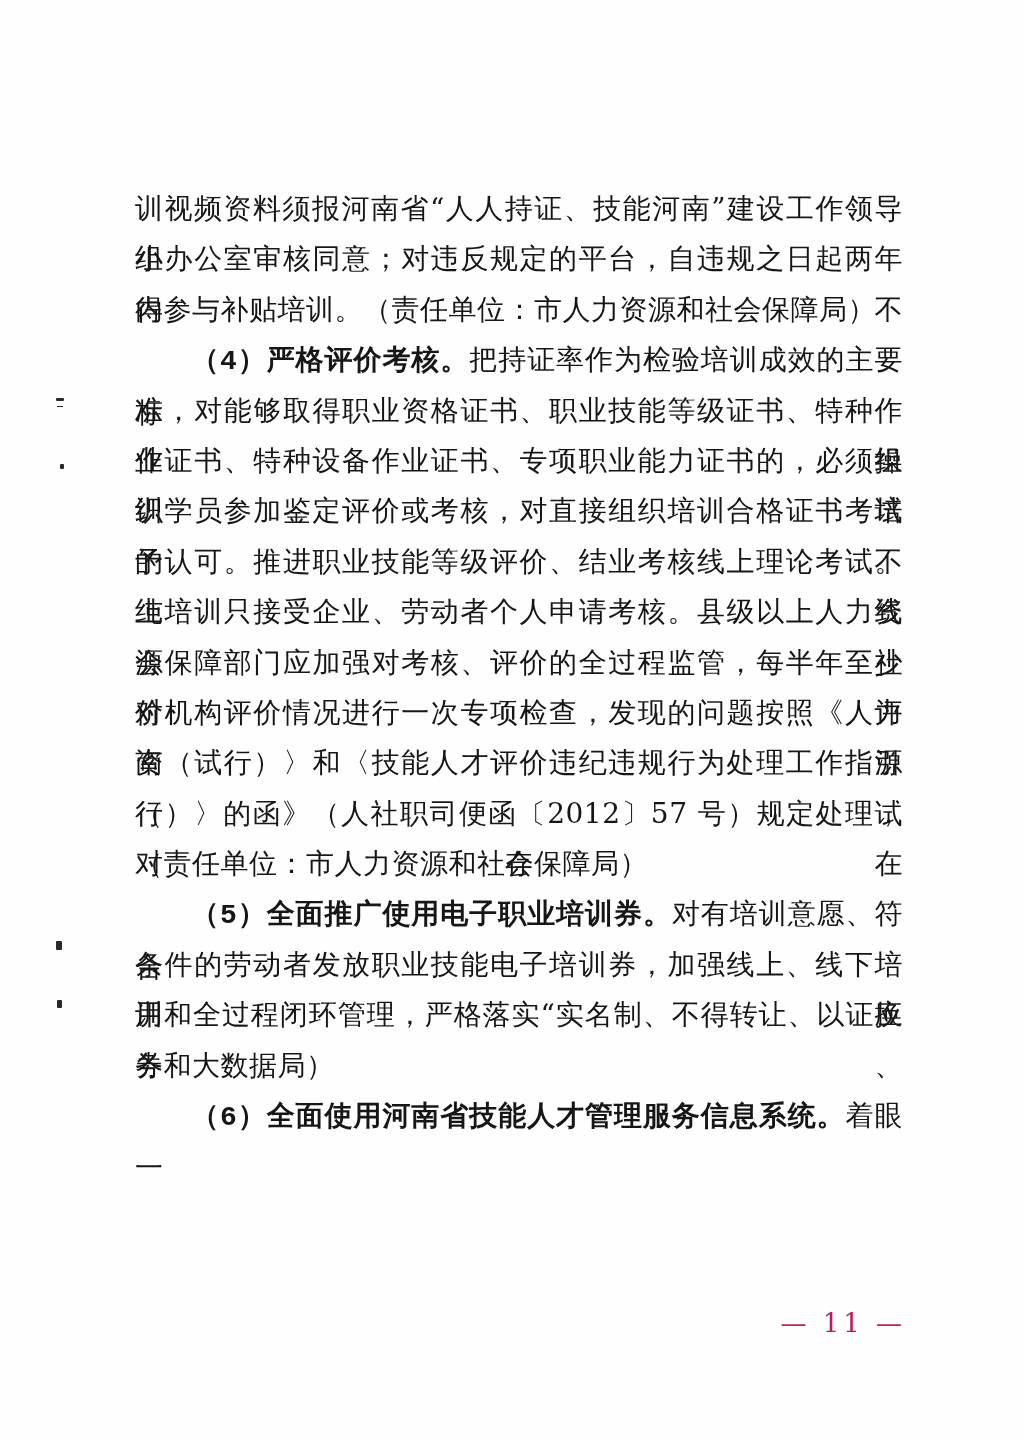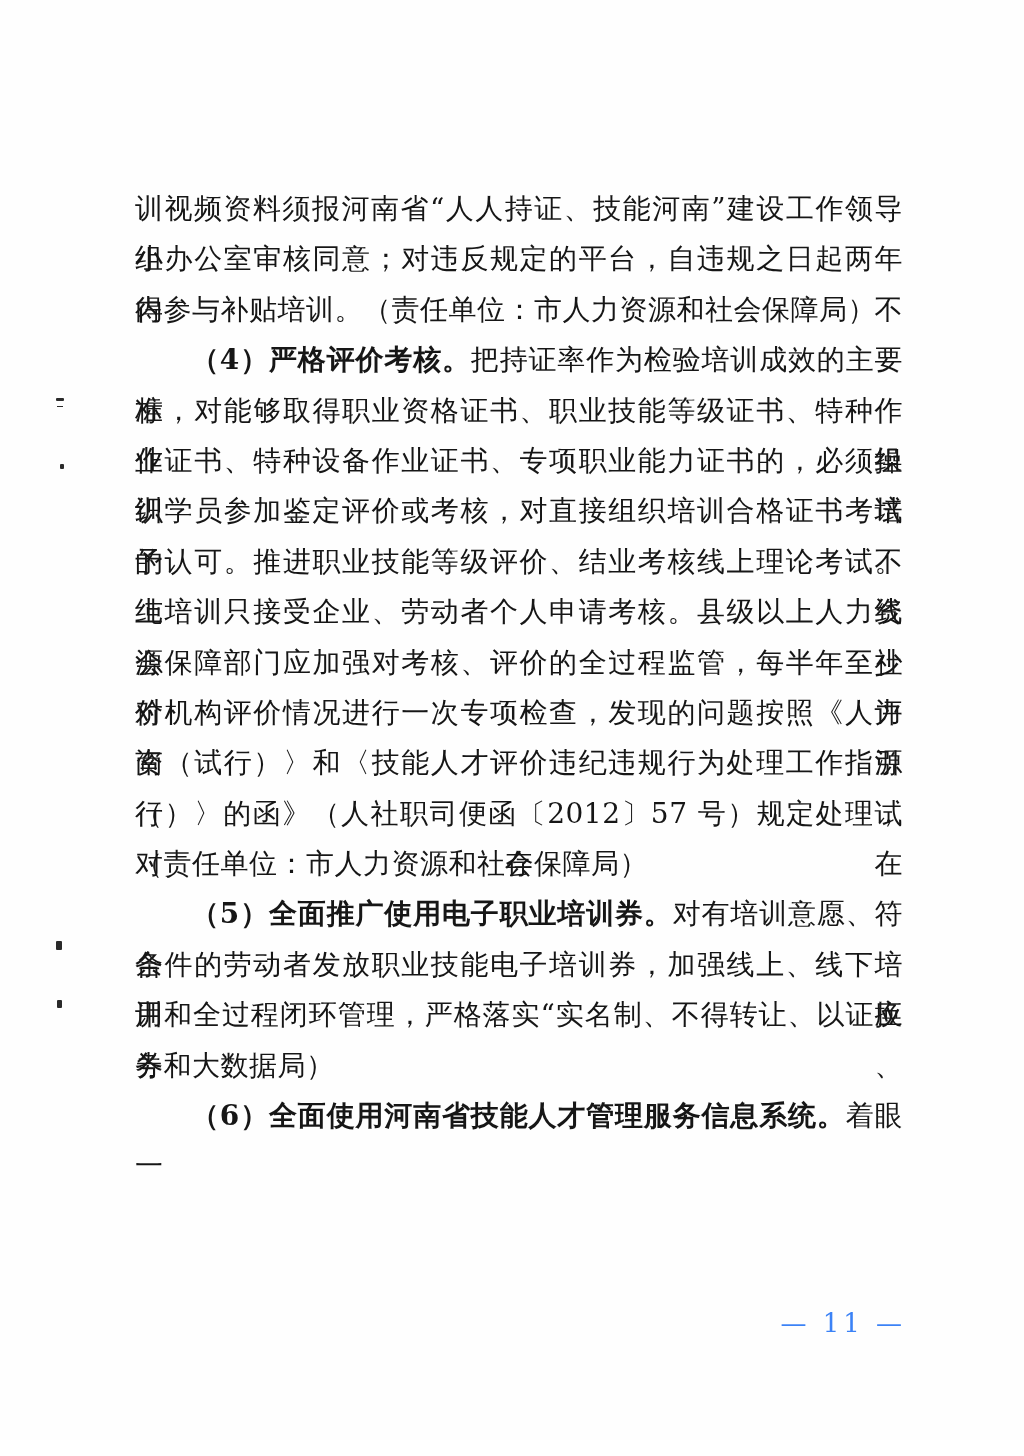"（4）严格评价考核。" .bold { font-family: none -> Liberation Mono, monospace }
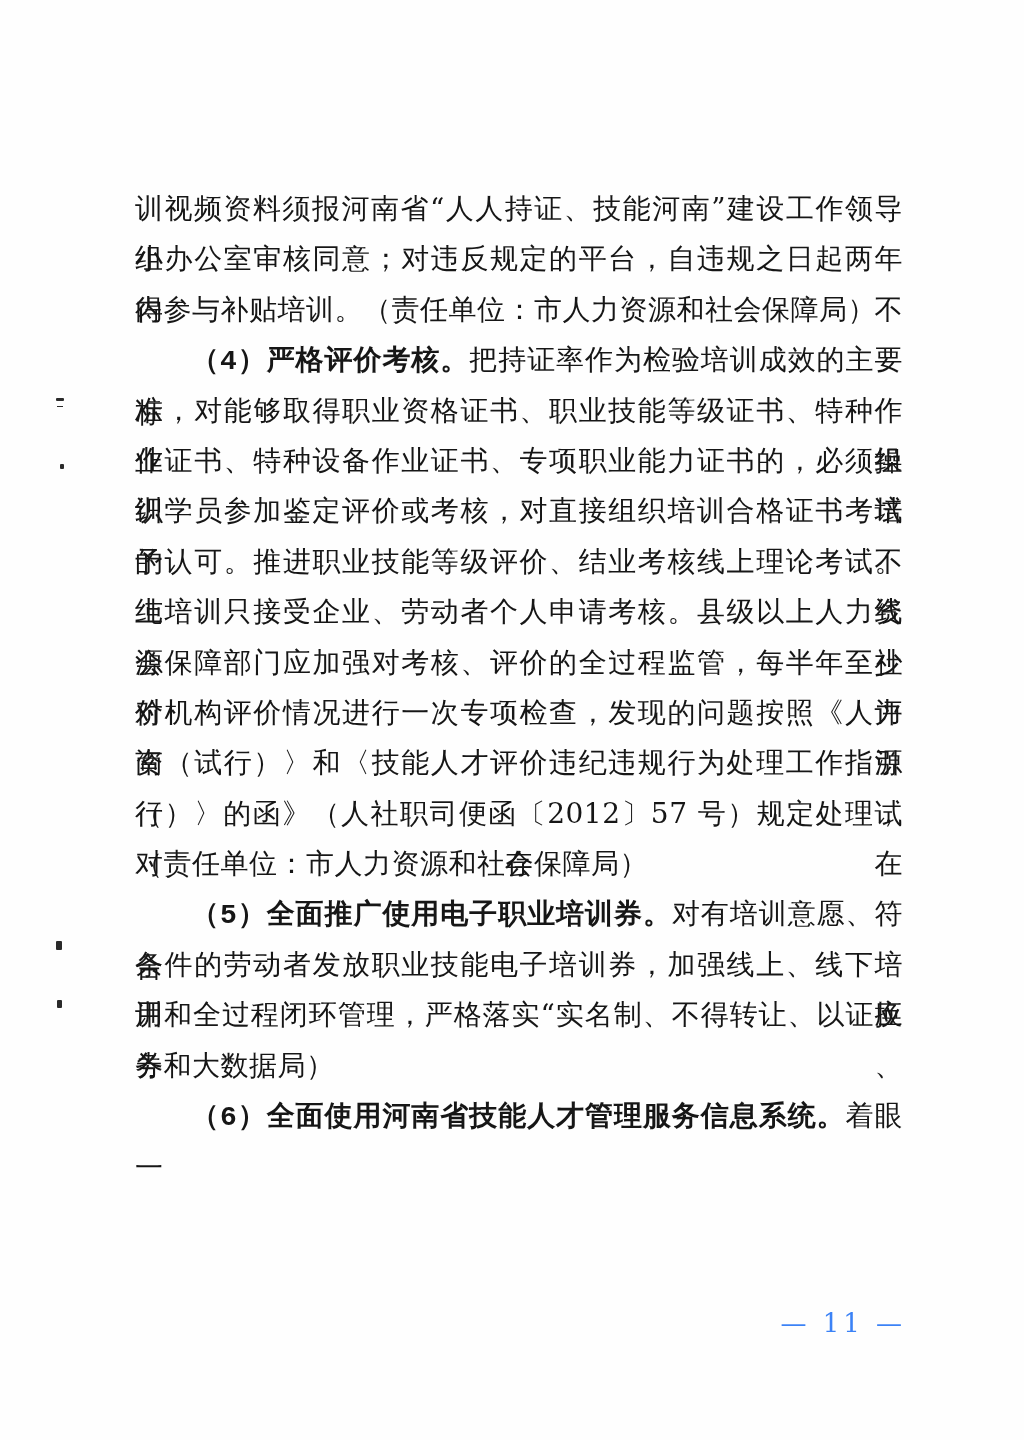"— 11 —" .page-number { color: #3b82f6 -> #be185d }
